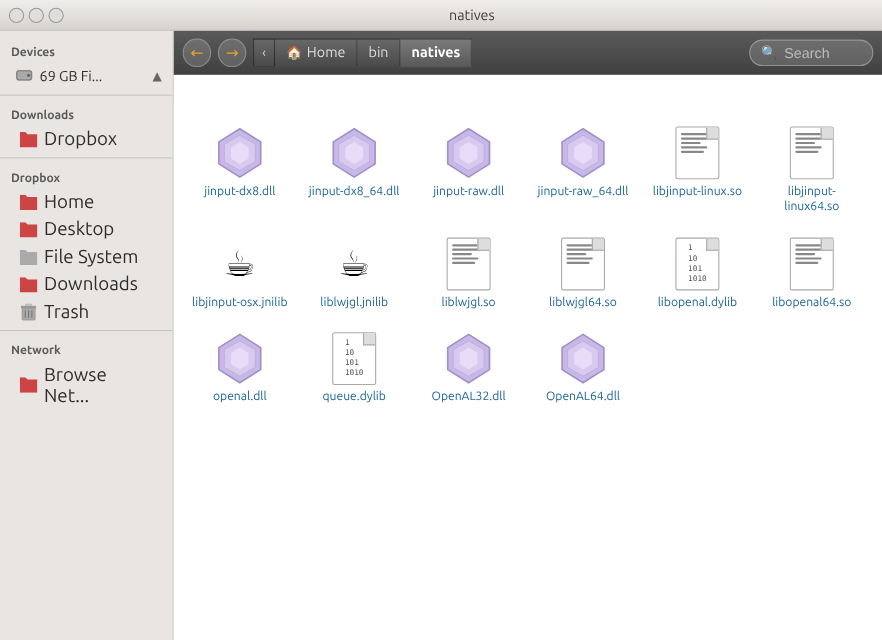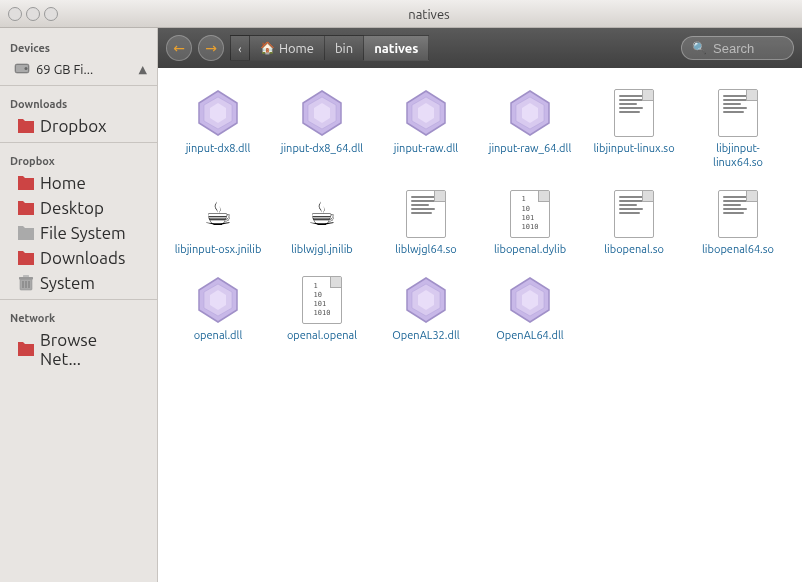"jinput-dx8.dll" .file-grid { margin-top: none -> 26px }
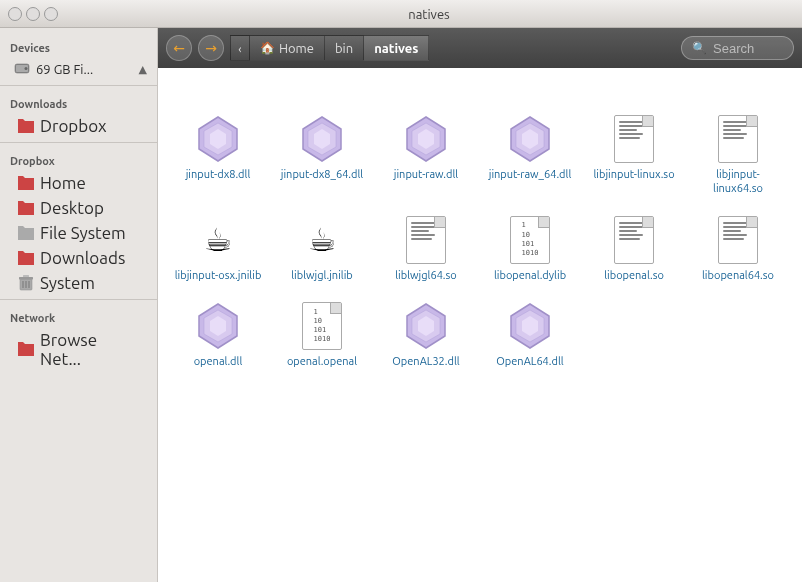"System" span { text: System -> Trash }
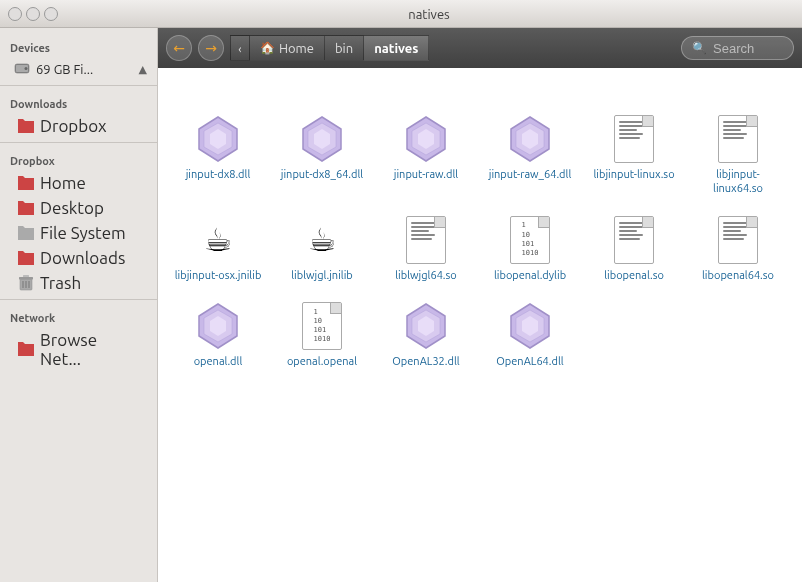"liblwjgl.so" div.file-item { html: none -> <div> <div> <div> <div></div> <div></div> <div></div> <div></div> <div></div> </div> </div> <span>liblwjgl.so</span> </div> }
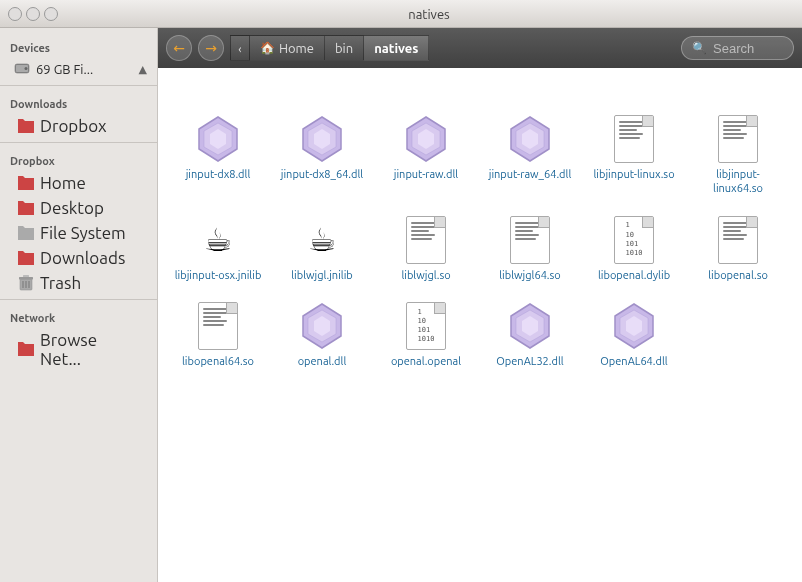"libopenal.so" div.file-item { html: <div> <div> <div> <div></div> <div></div> <div></div> <div></div> <div></div> </div> </div> <span>libopenal.so</span> </div> -> none }
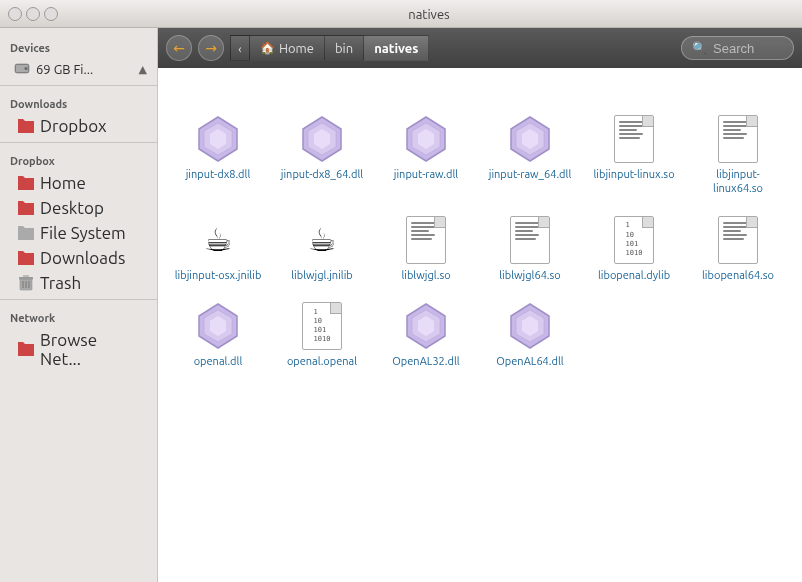"openal.openal" span.file-name { text: openal.openal -> queue.dylib }
